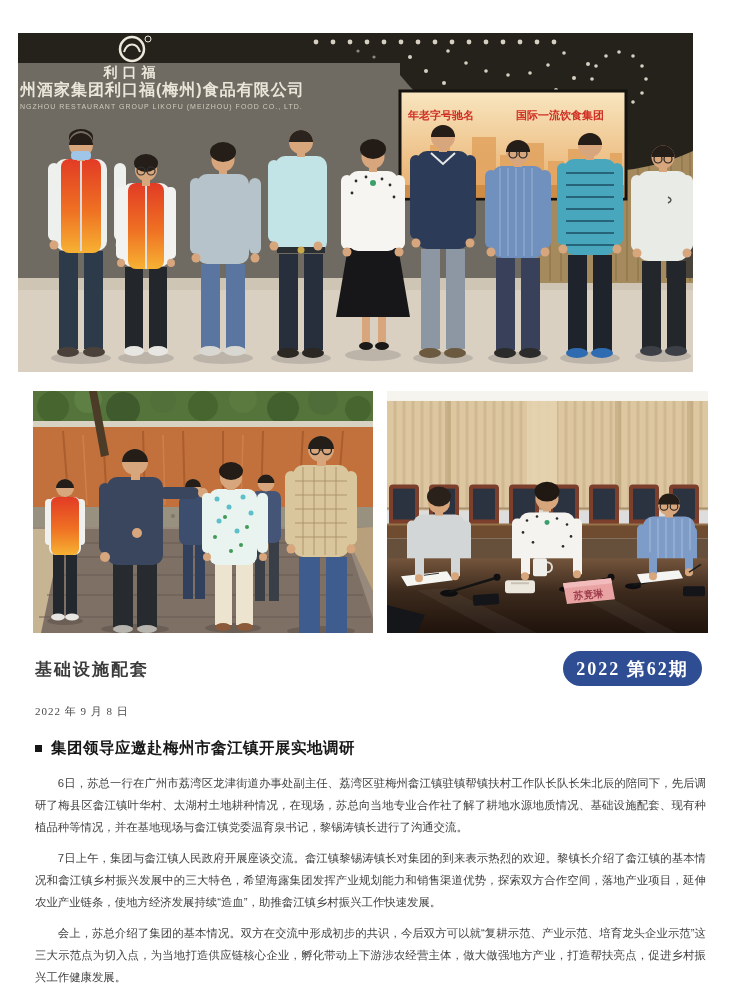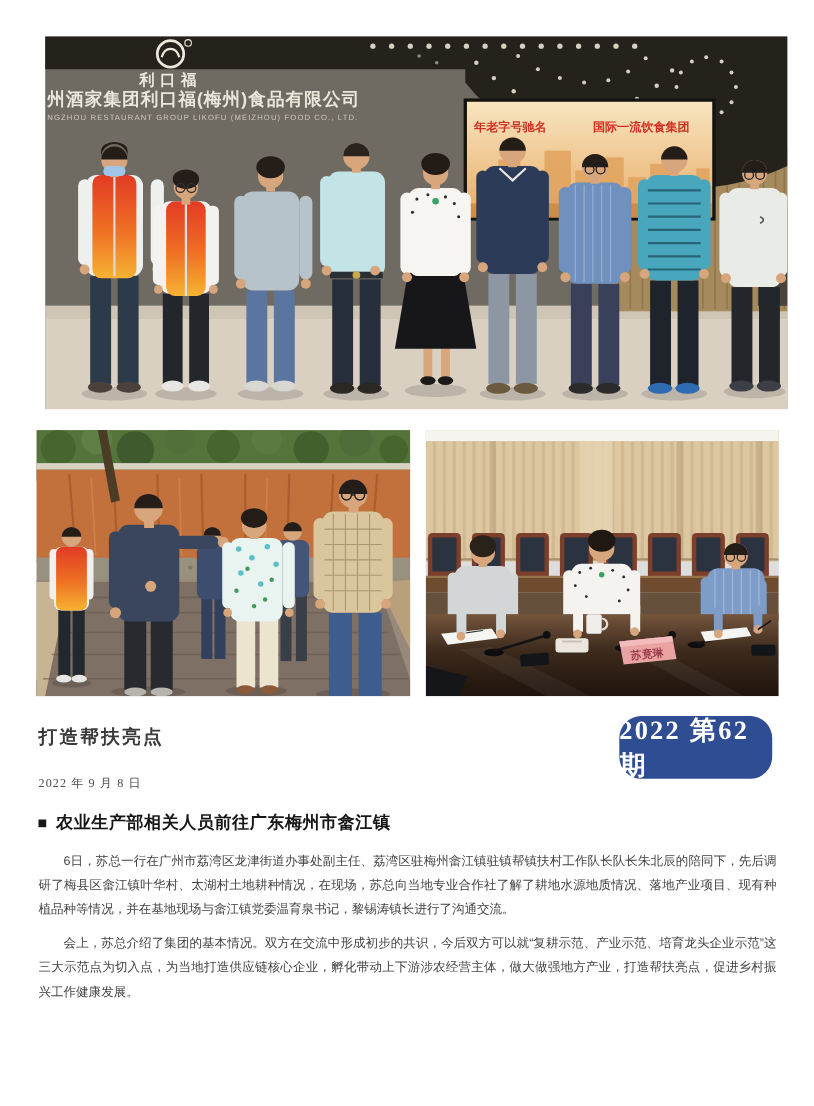"利口福" .photo-top { left: 41px -> 18px }
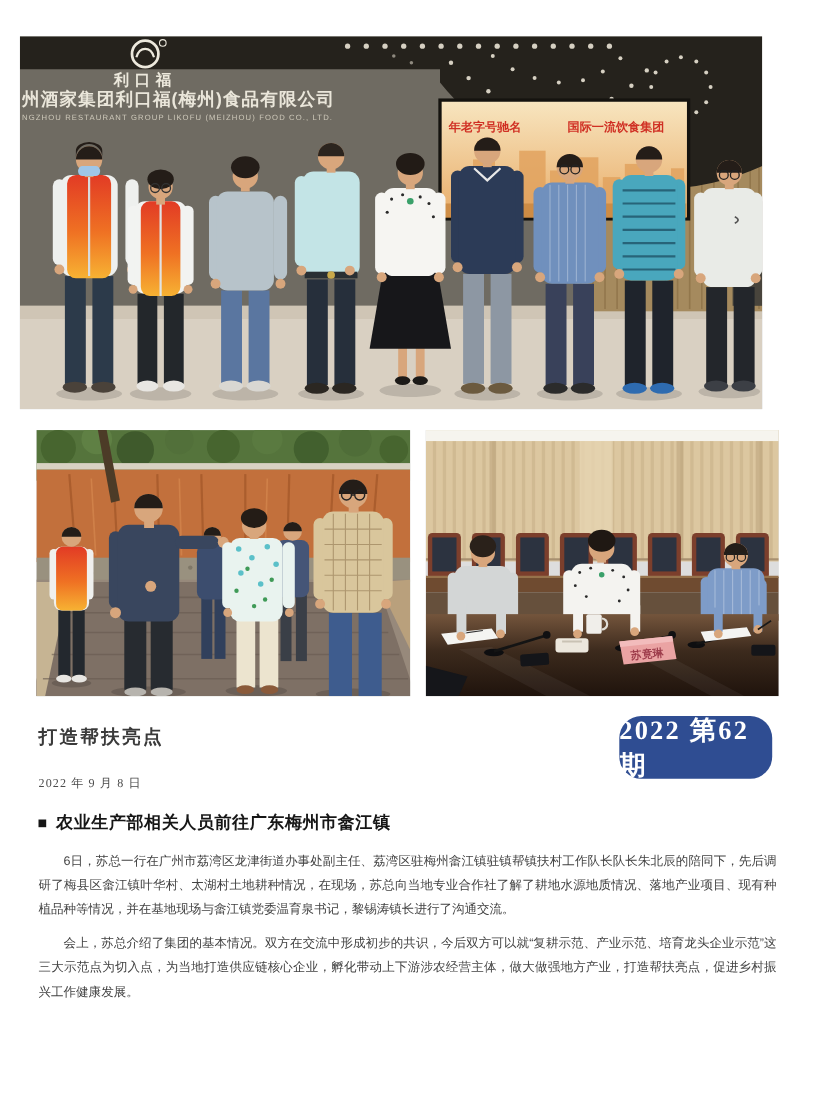"打造帮扶亮点" div.dept { text: 打造帮扶亮点 -> 基础设施配套 }
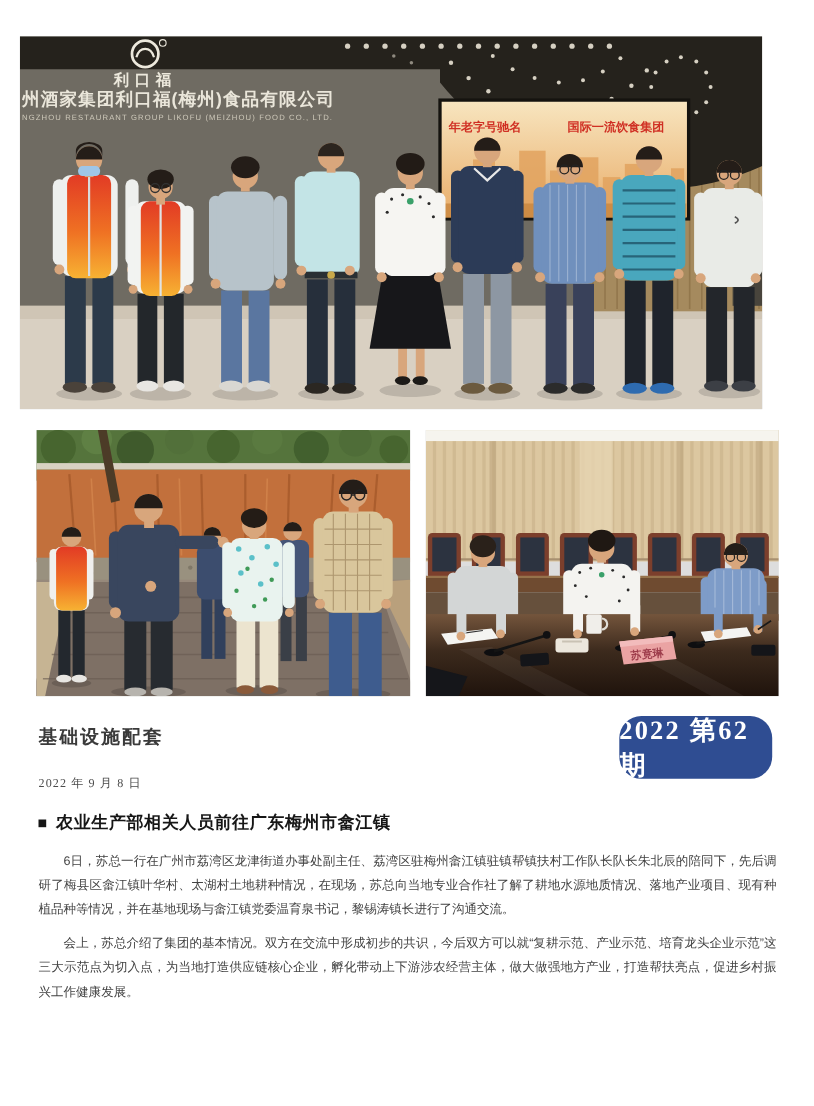"2022 第62期" .issue-badge { font-size: 24px -> 18px; height: 57px -> 35px }
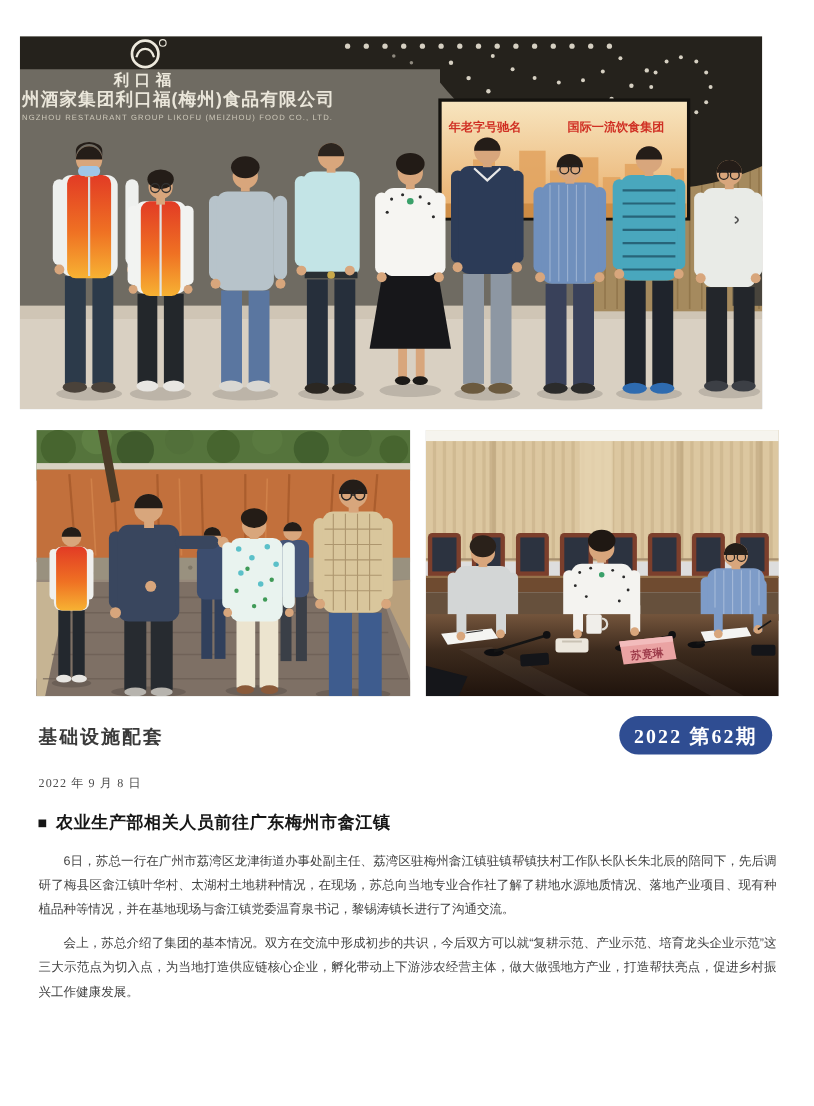"农业生产部相关人员前往广东梅州市畲江镇" span { text: 农业生产部相关人员前往广东梅州市畲江镇 -> 集团领导应邀赴梅州市畲江镇开展实地调研 }
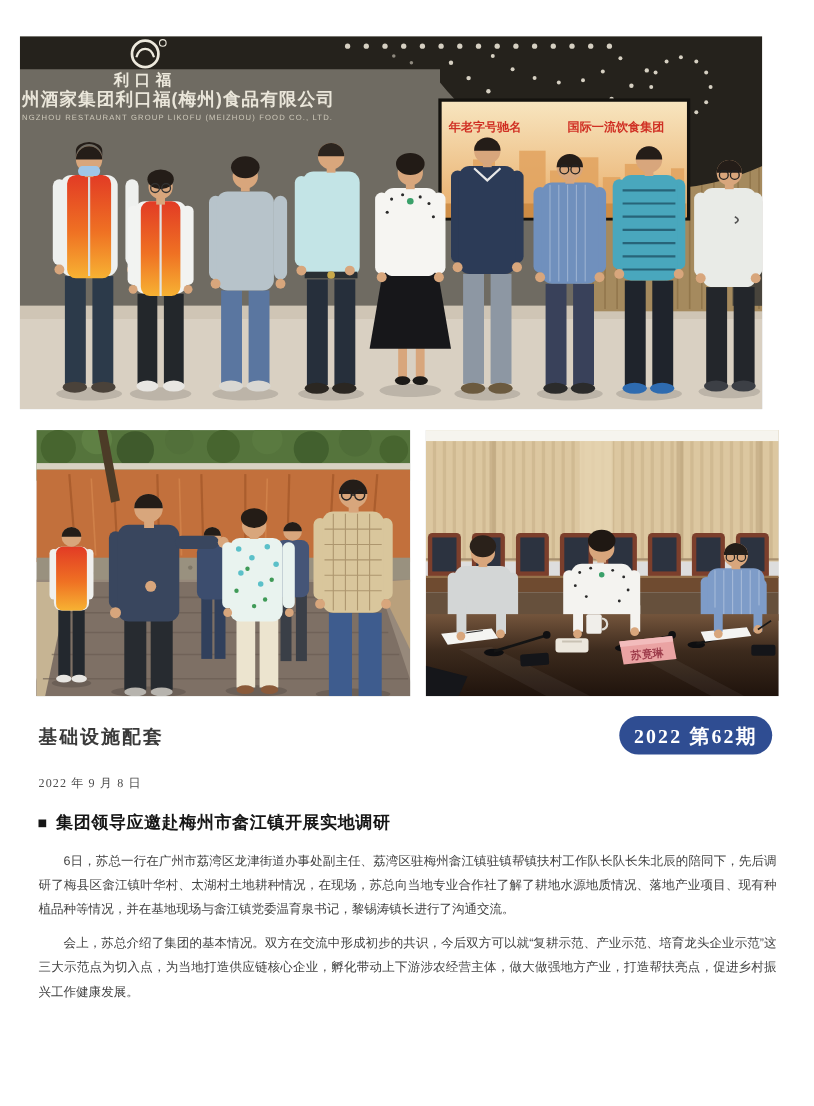"6日，苏总一行在广州市荔湾区龙津街道办事处副主任、荔湾区驻梅州畲江镇驻镇帮镇扶村" p { text: 落地产业项目 -> 基础设施配套 }
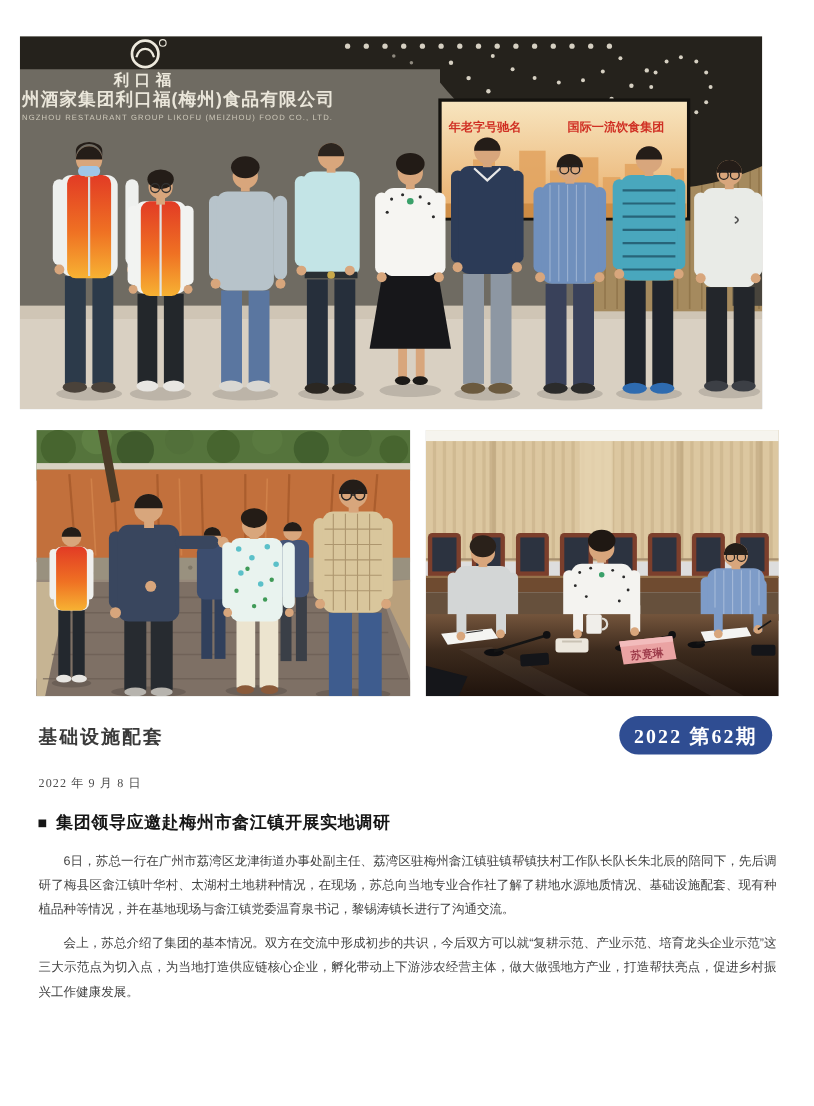"7日上午，集团与畲江镇人民政府开展座谈交流。畲江镇黎锡涛镇长对集团的到来表示热烈" p { html: none -> <p>7日上午，集团与畲江镇人民政府开展座谈交流。畲江镇黎锡涛镇长对集团的到来表示热烈的欢迎。黎镇长介绍了畲江镇的基本情况和畲江镇乡村振兴发展中的三大特色，希望海露集团发挥产业规划能力和销售渠道优势，探索双方合作空间，落地产业项目，延伸农业产业链条，使地方经济发展持续“造血”，助推畲江镇乡村振兴工作快速发展。</p> }
